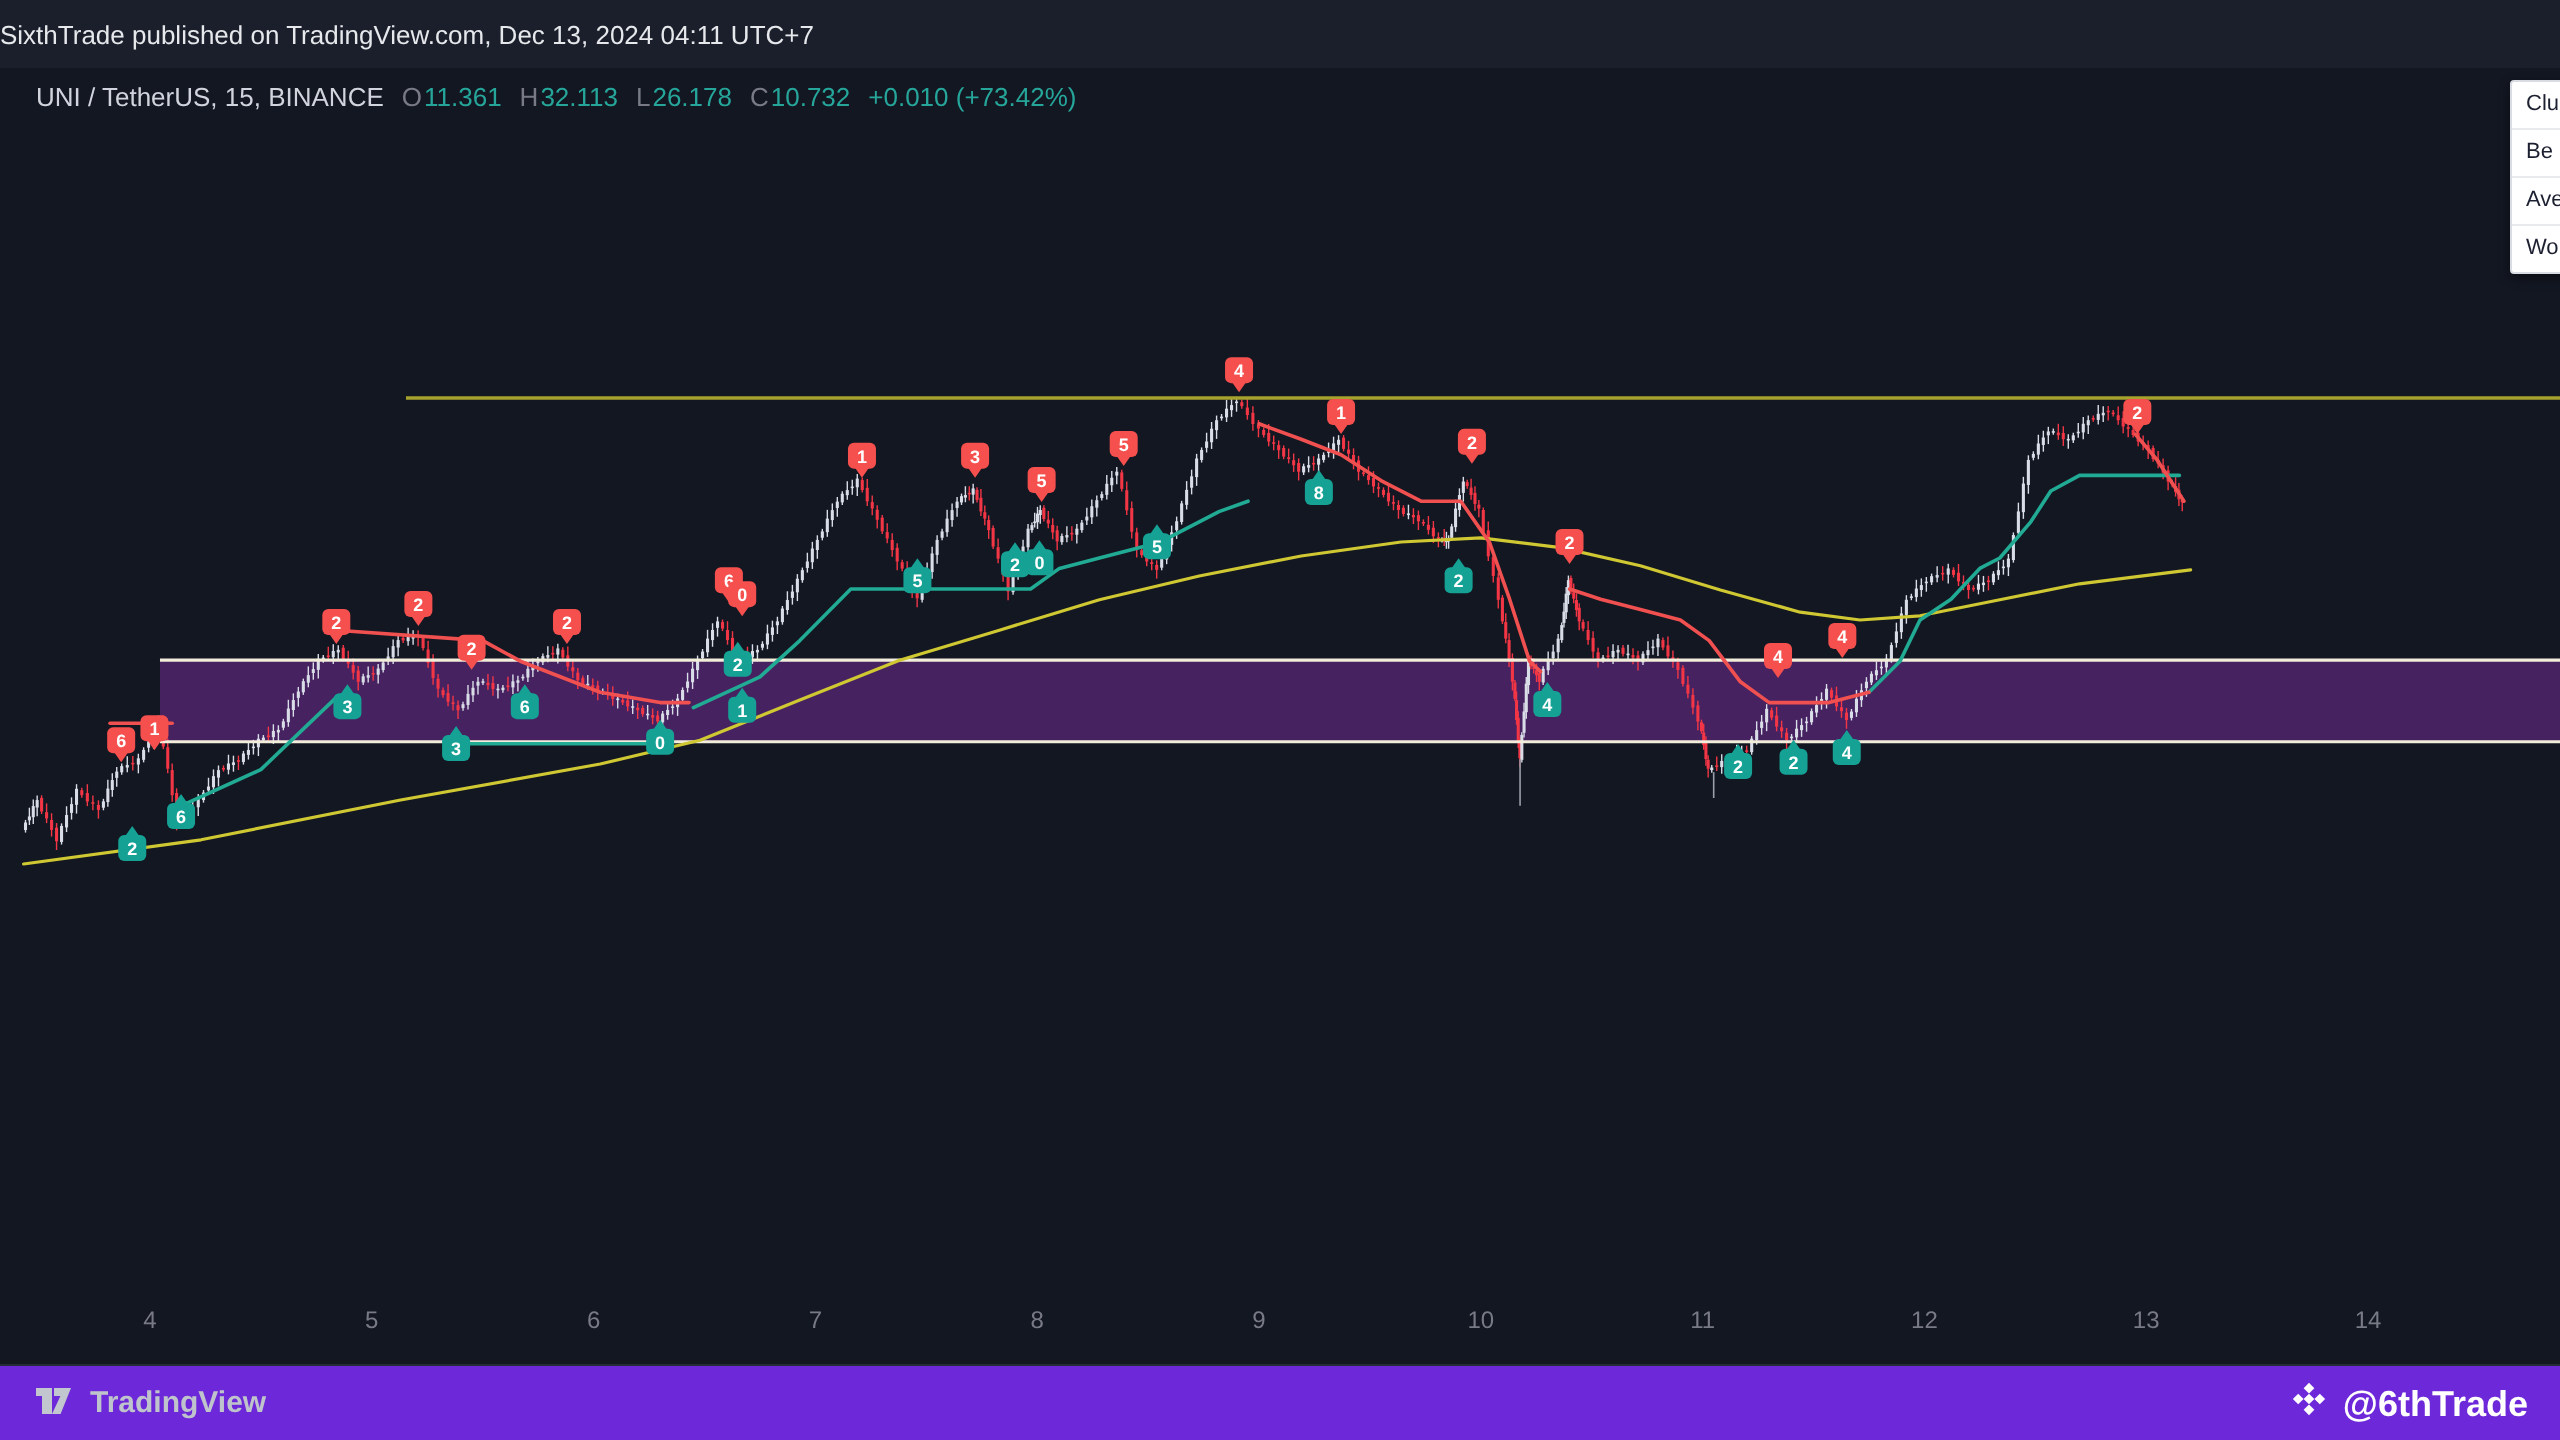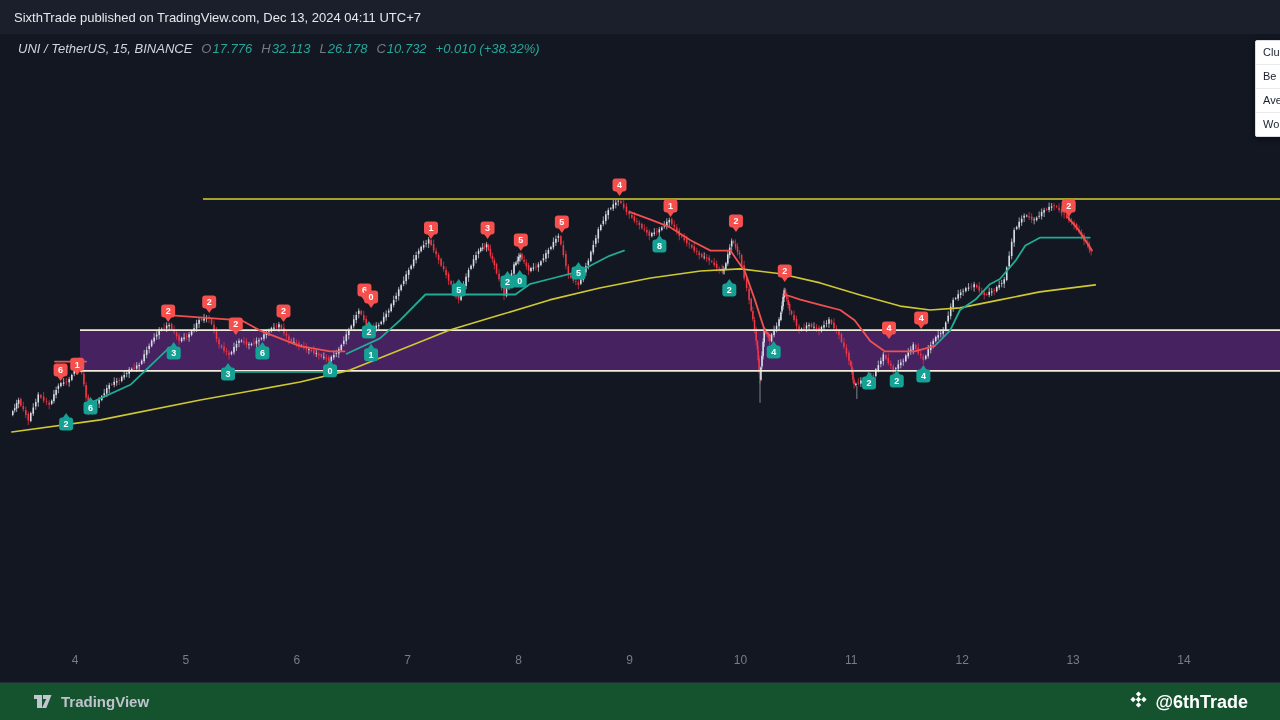"SixthTrade published on TradingView.com," .publish-bar { padding-left: 14px -> none }
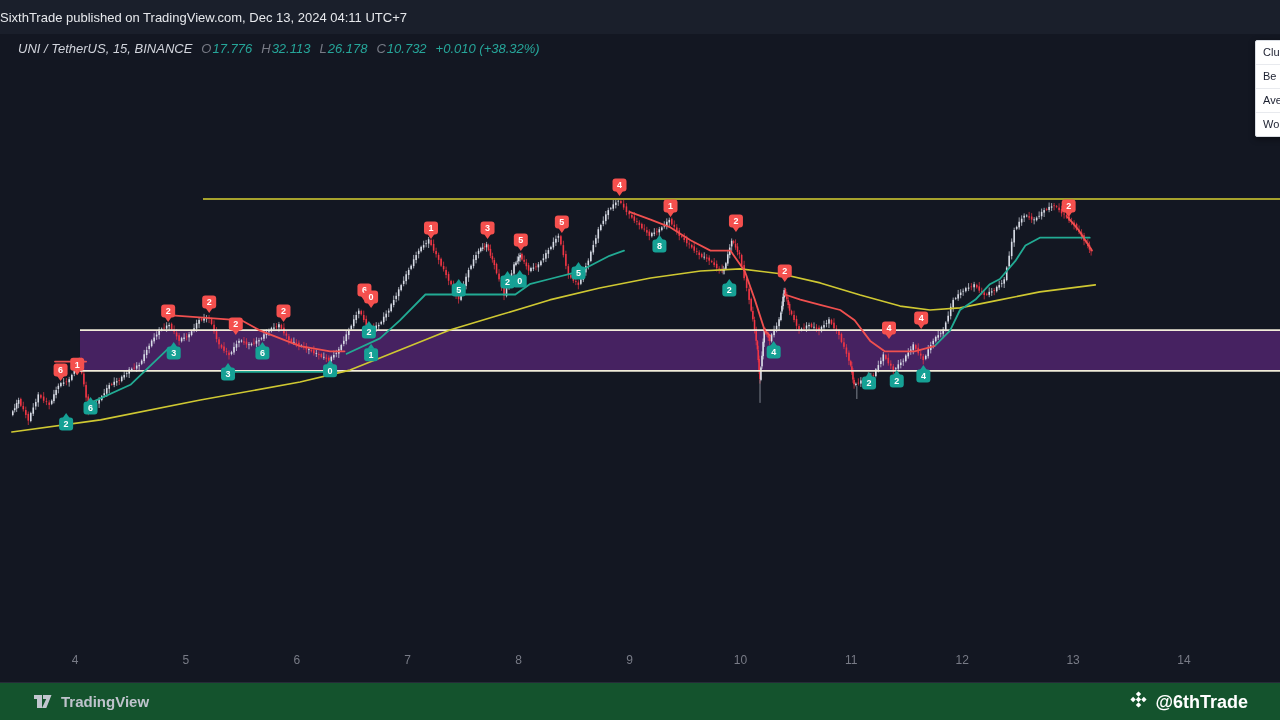"UNI / TetherUS, 15, BINANCE" .symbol-row { font-style: italic -> none }
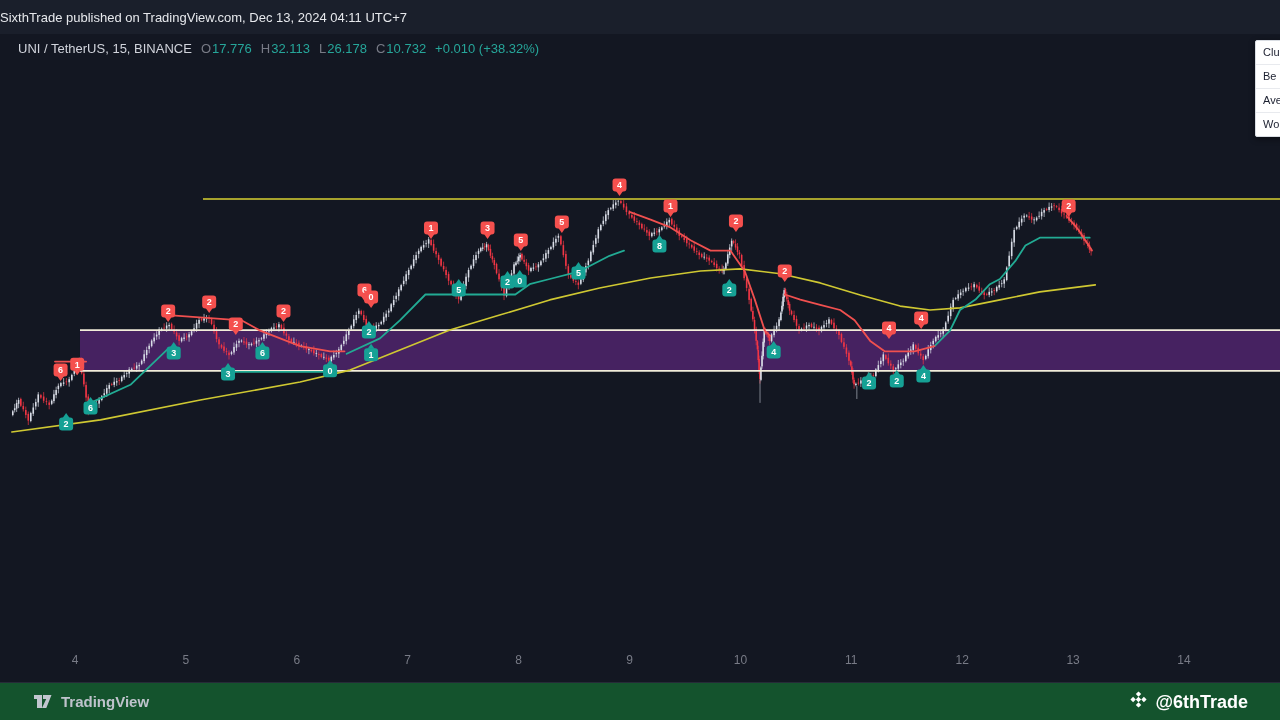"17.776" span.v { text: 17.776 -> 11.361 }
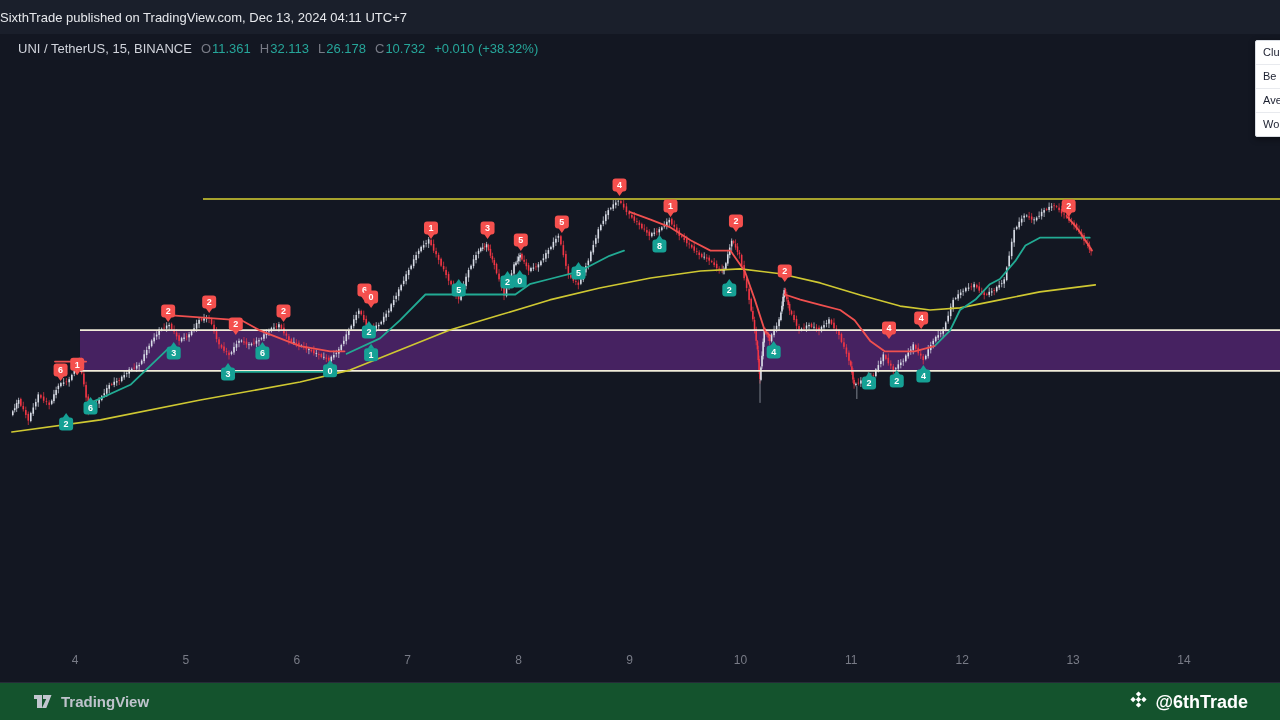"+0.010 (+38.32%)" span.change { text: +38.32% -> +73.42% }
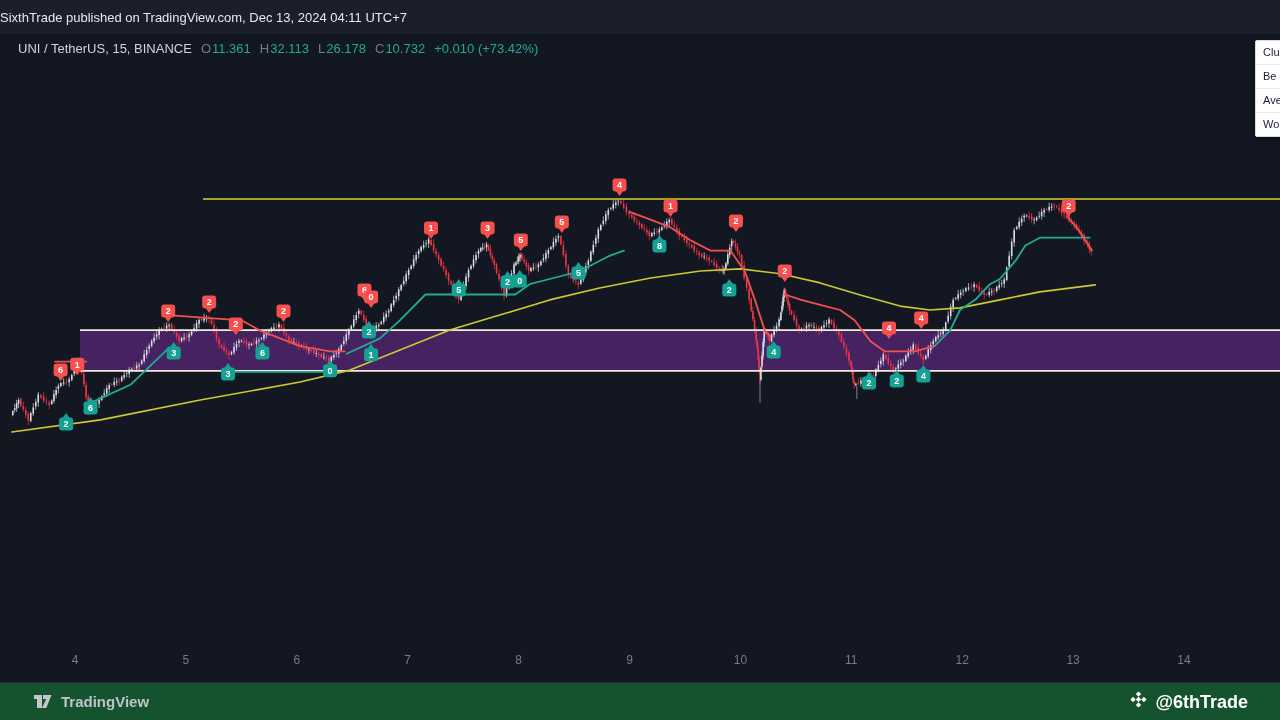"TradingView" .footer { background: #14532d -> #6d28d9; padding: 0 32px -> 0 16px }
